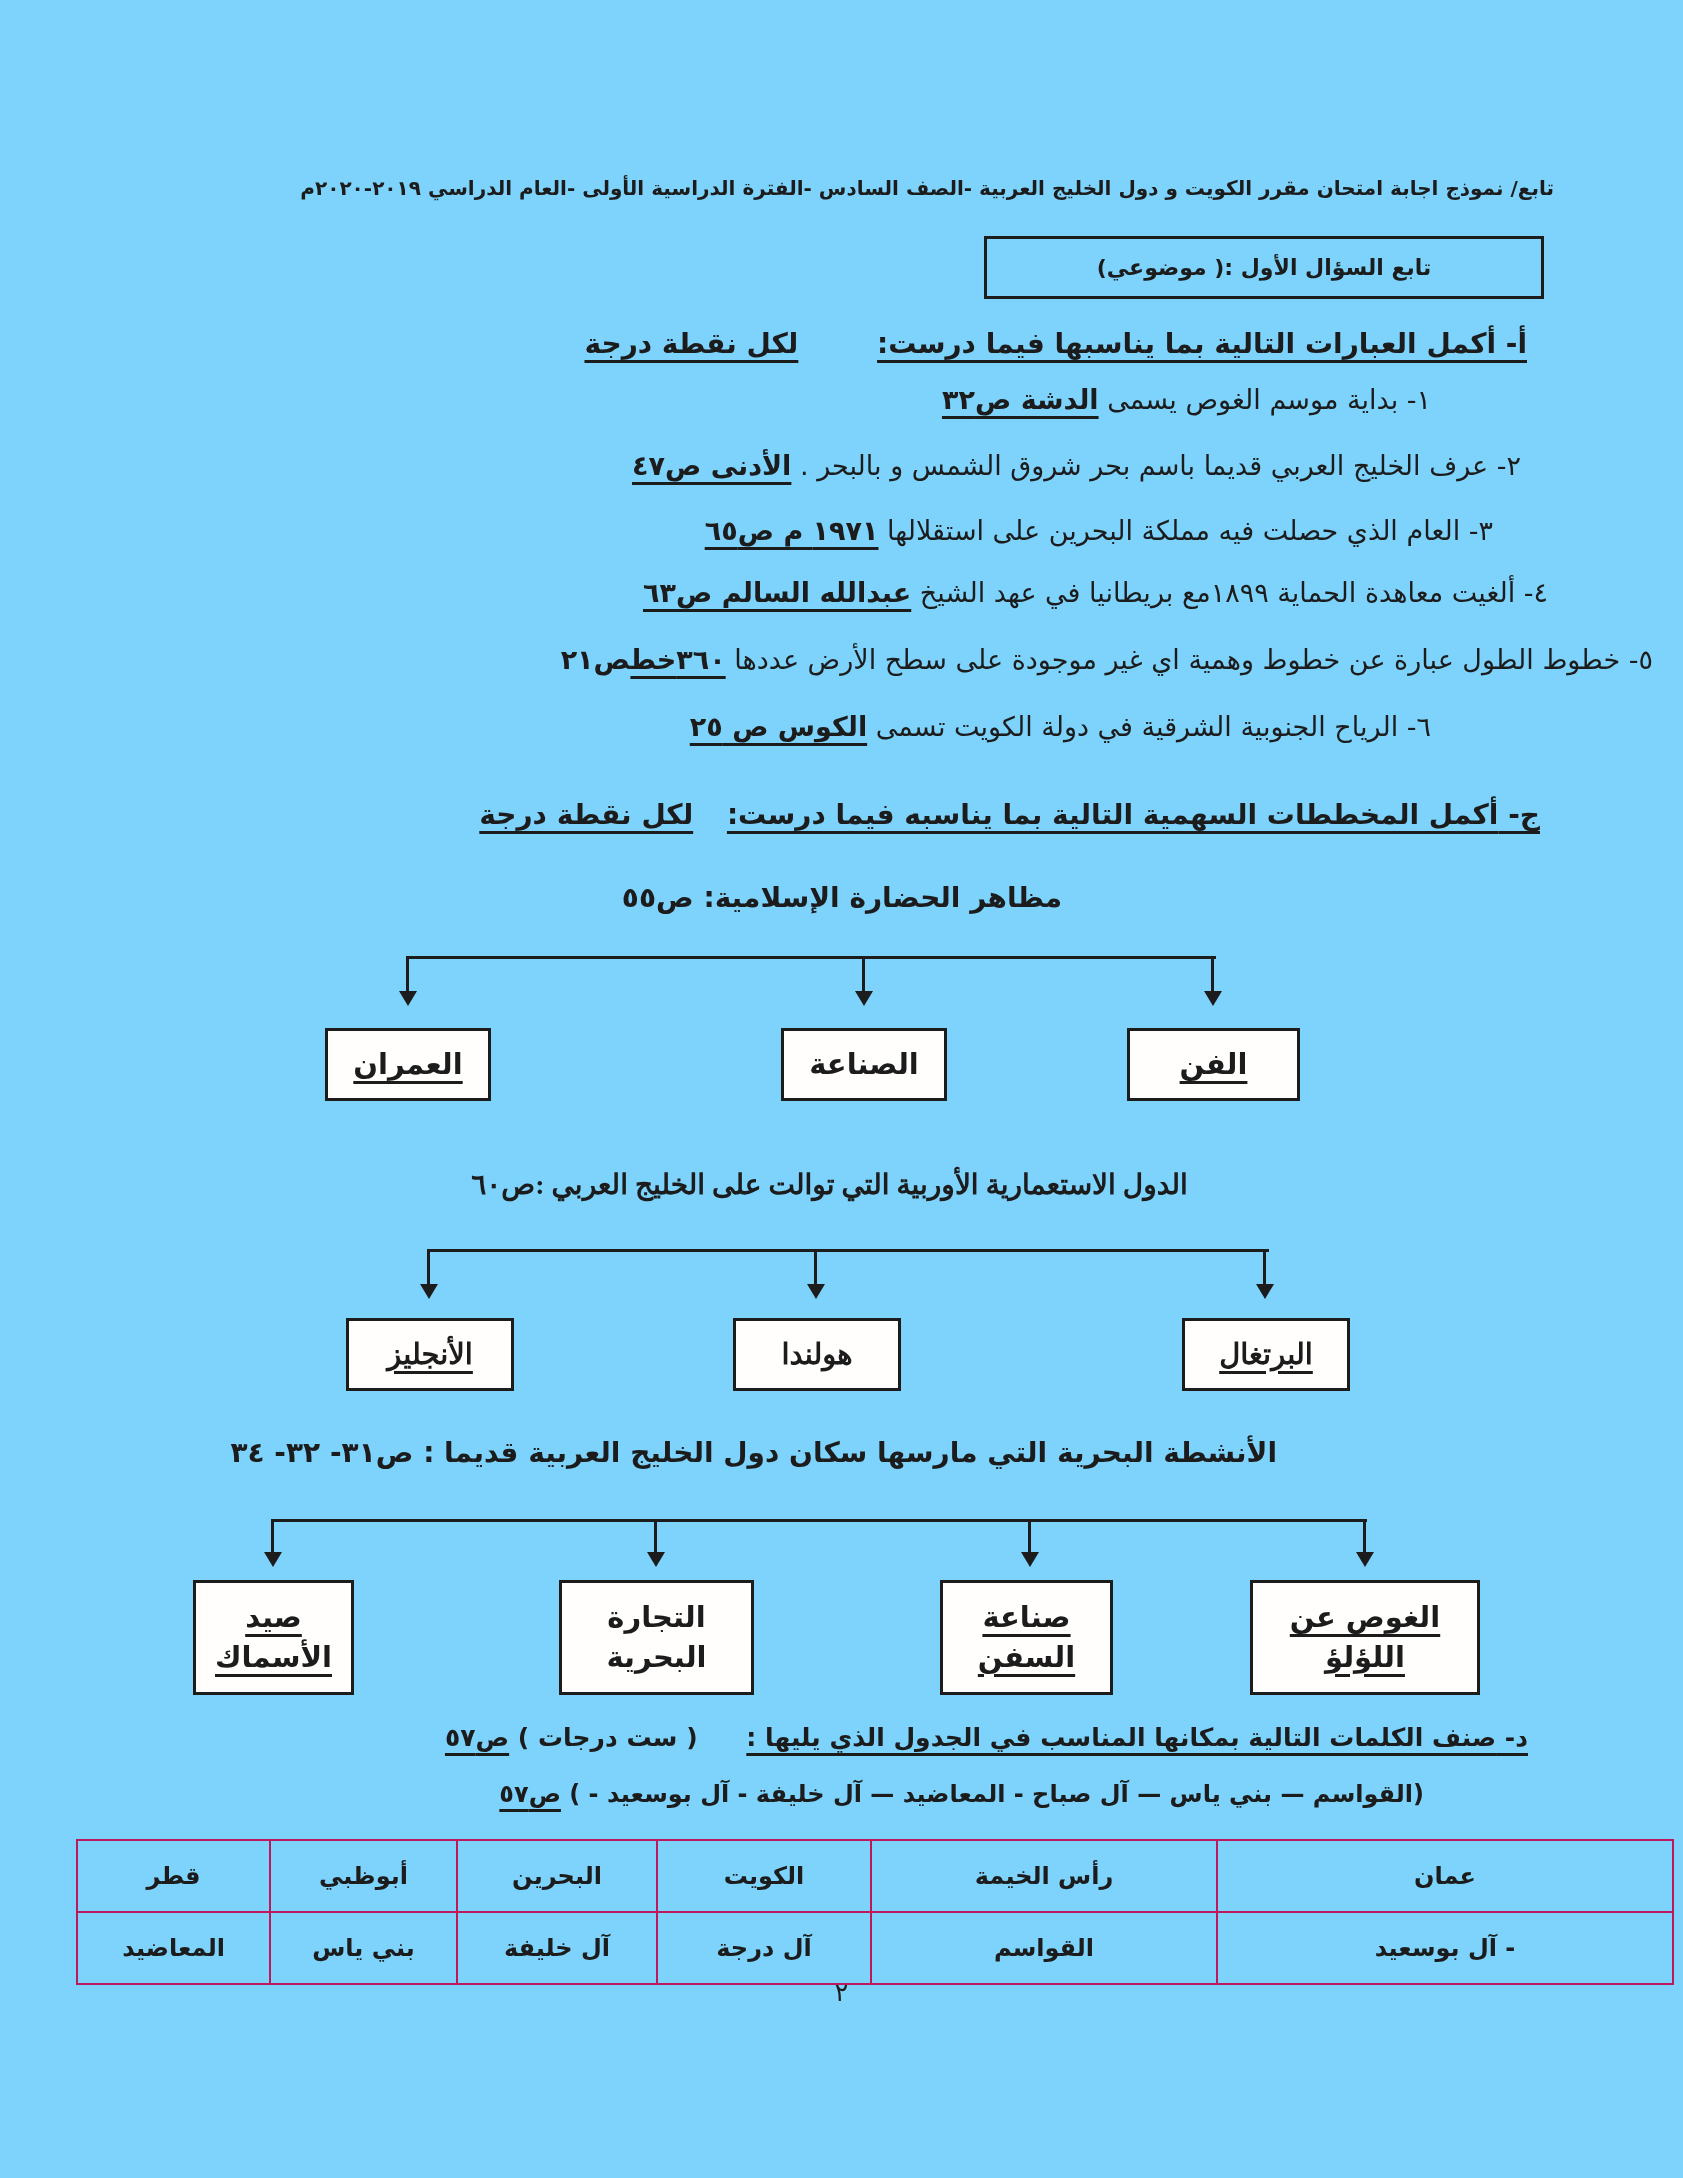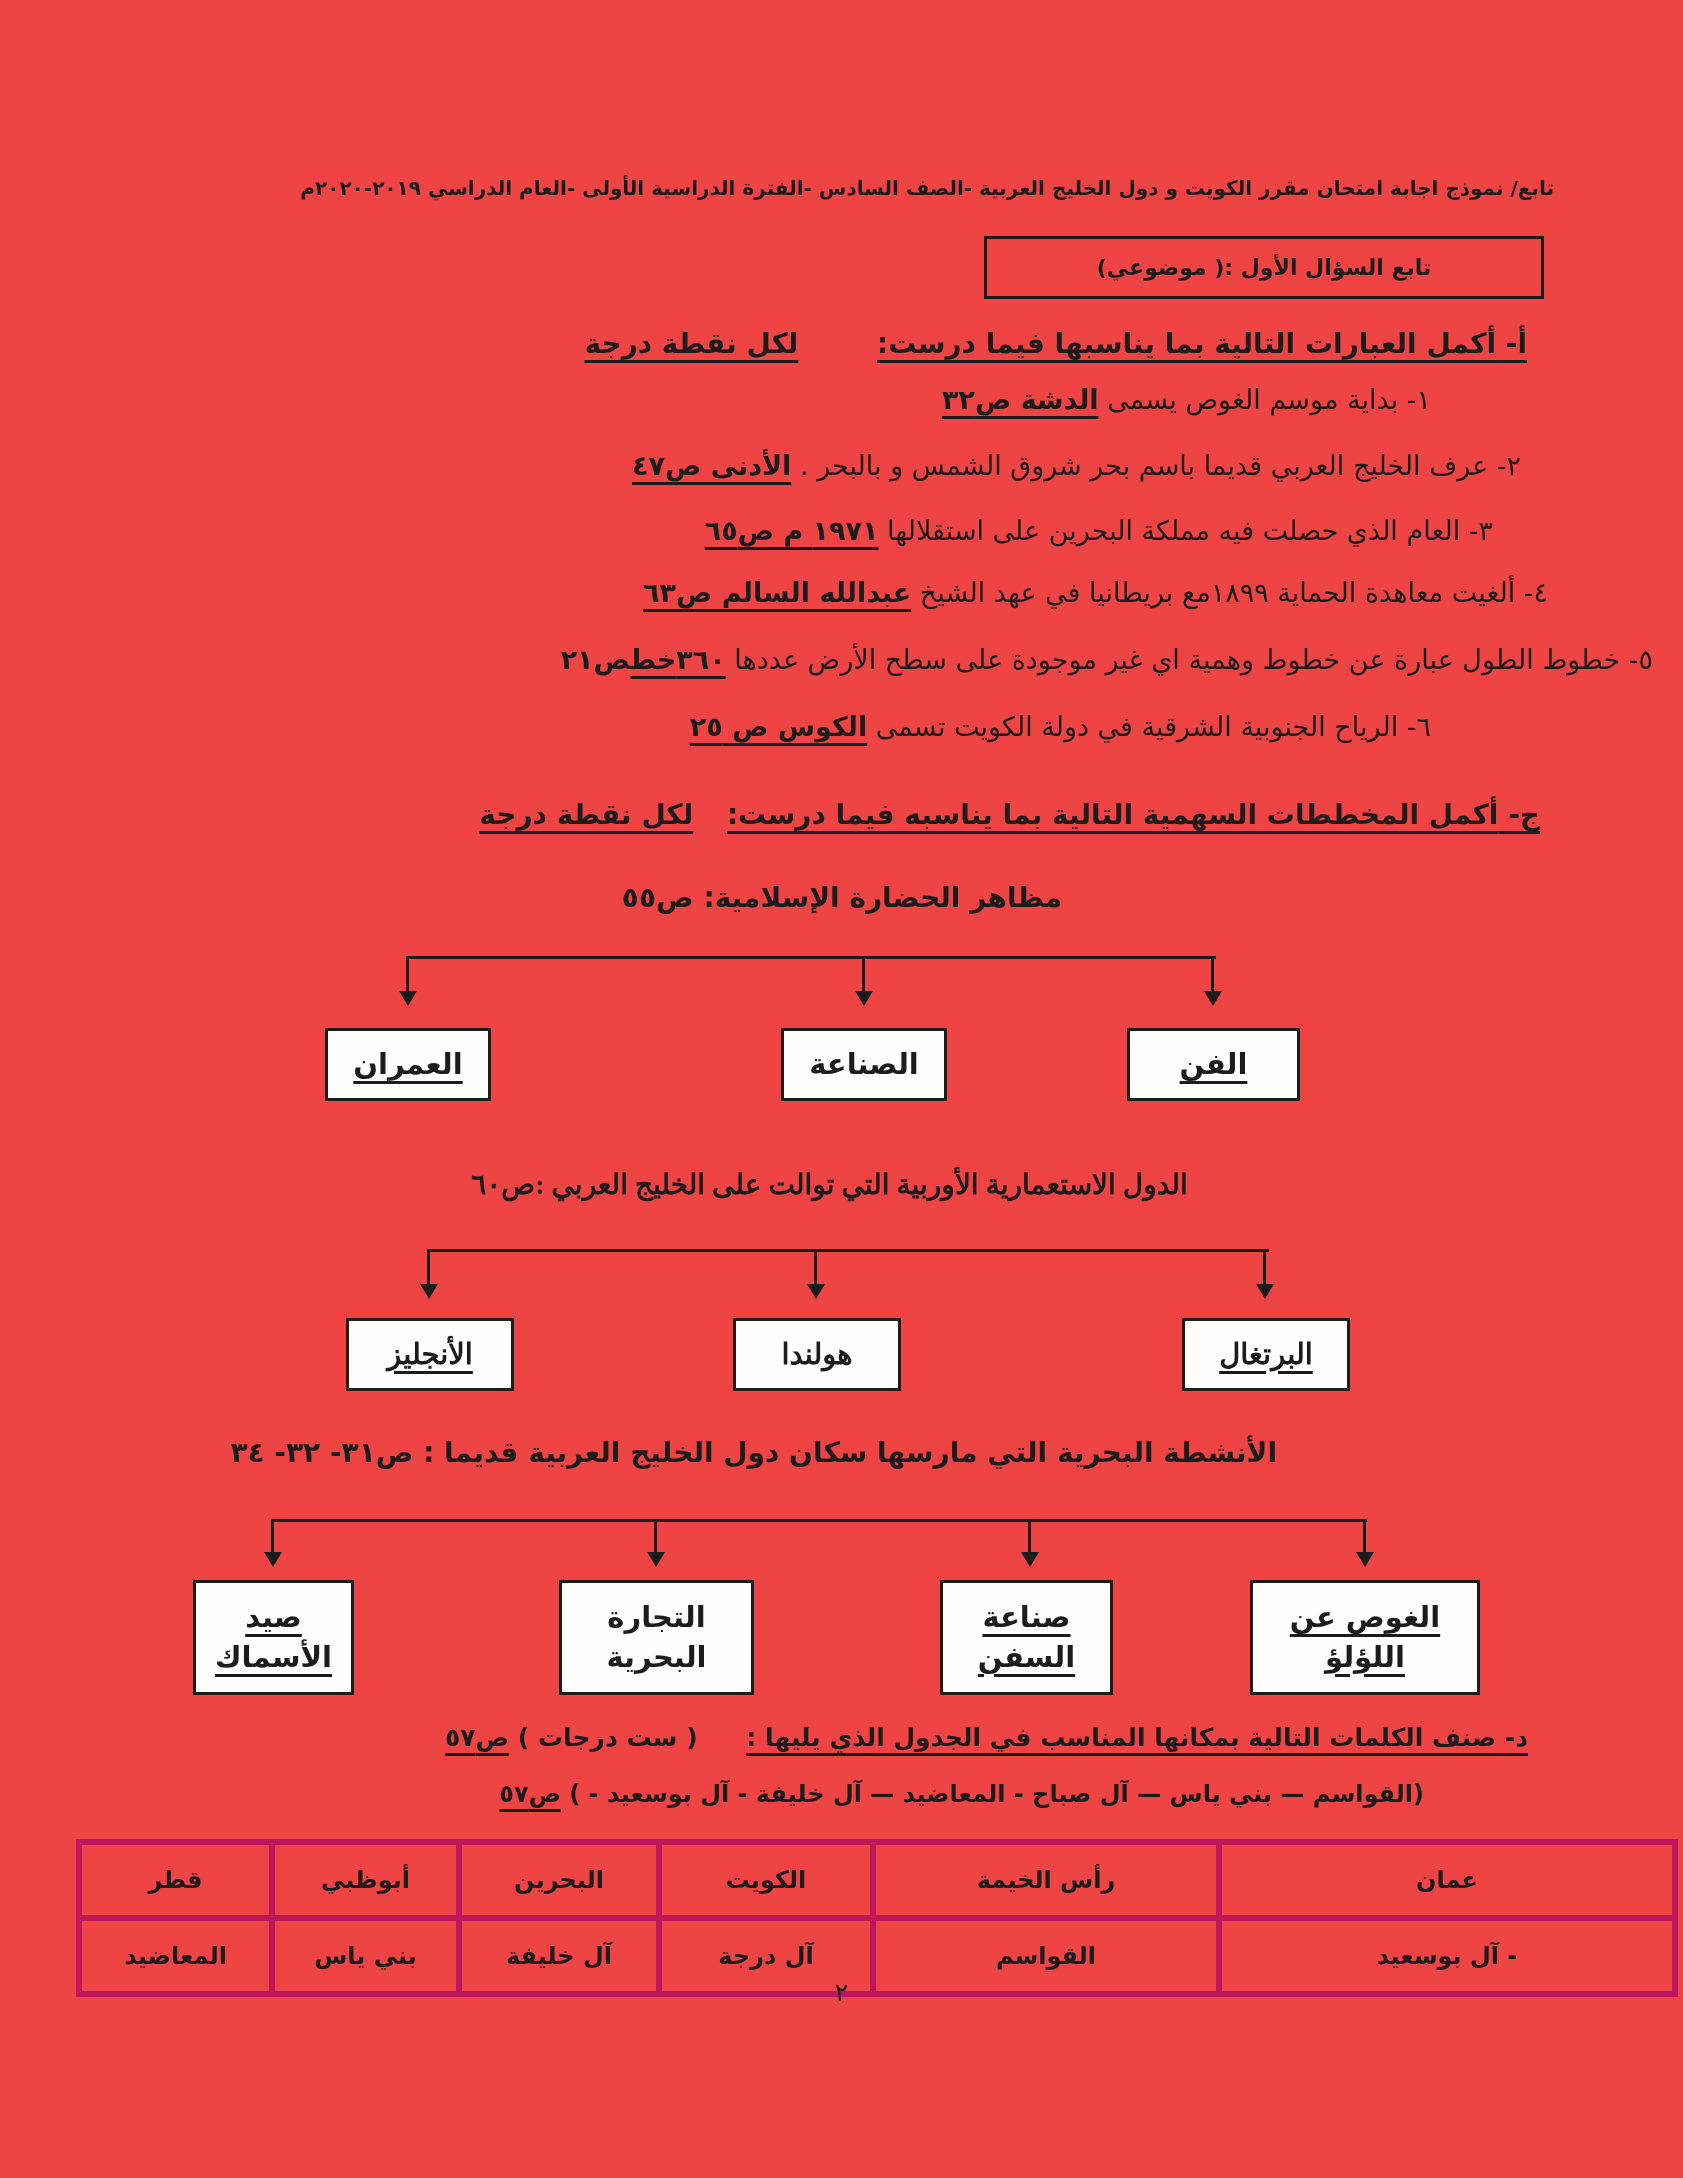"تابع/ نموذج اجابة امتحان مقرر" .page { background: #ef4444 -> #7dd3fc }
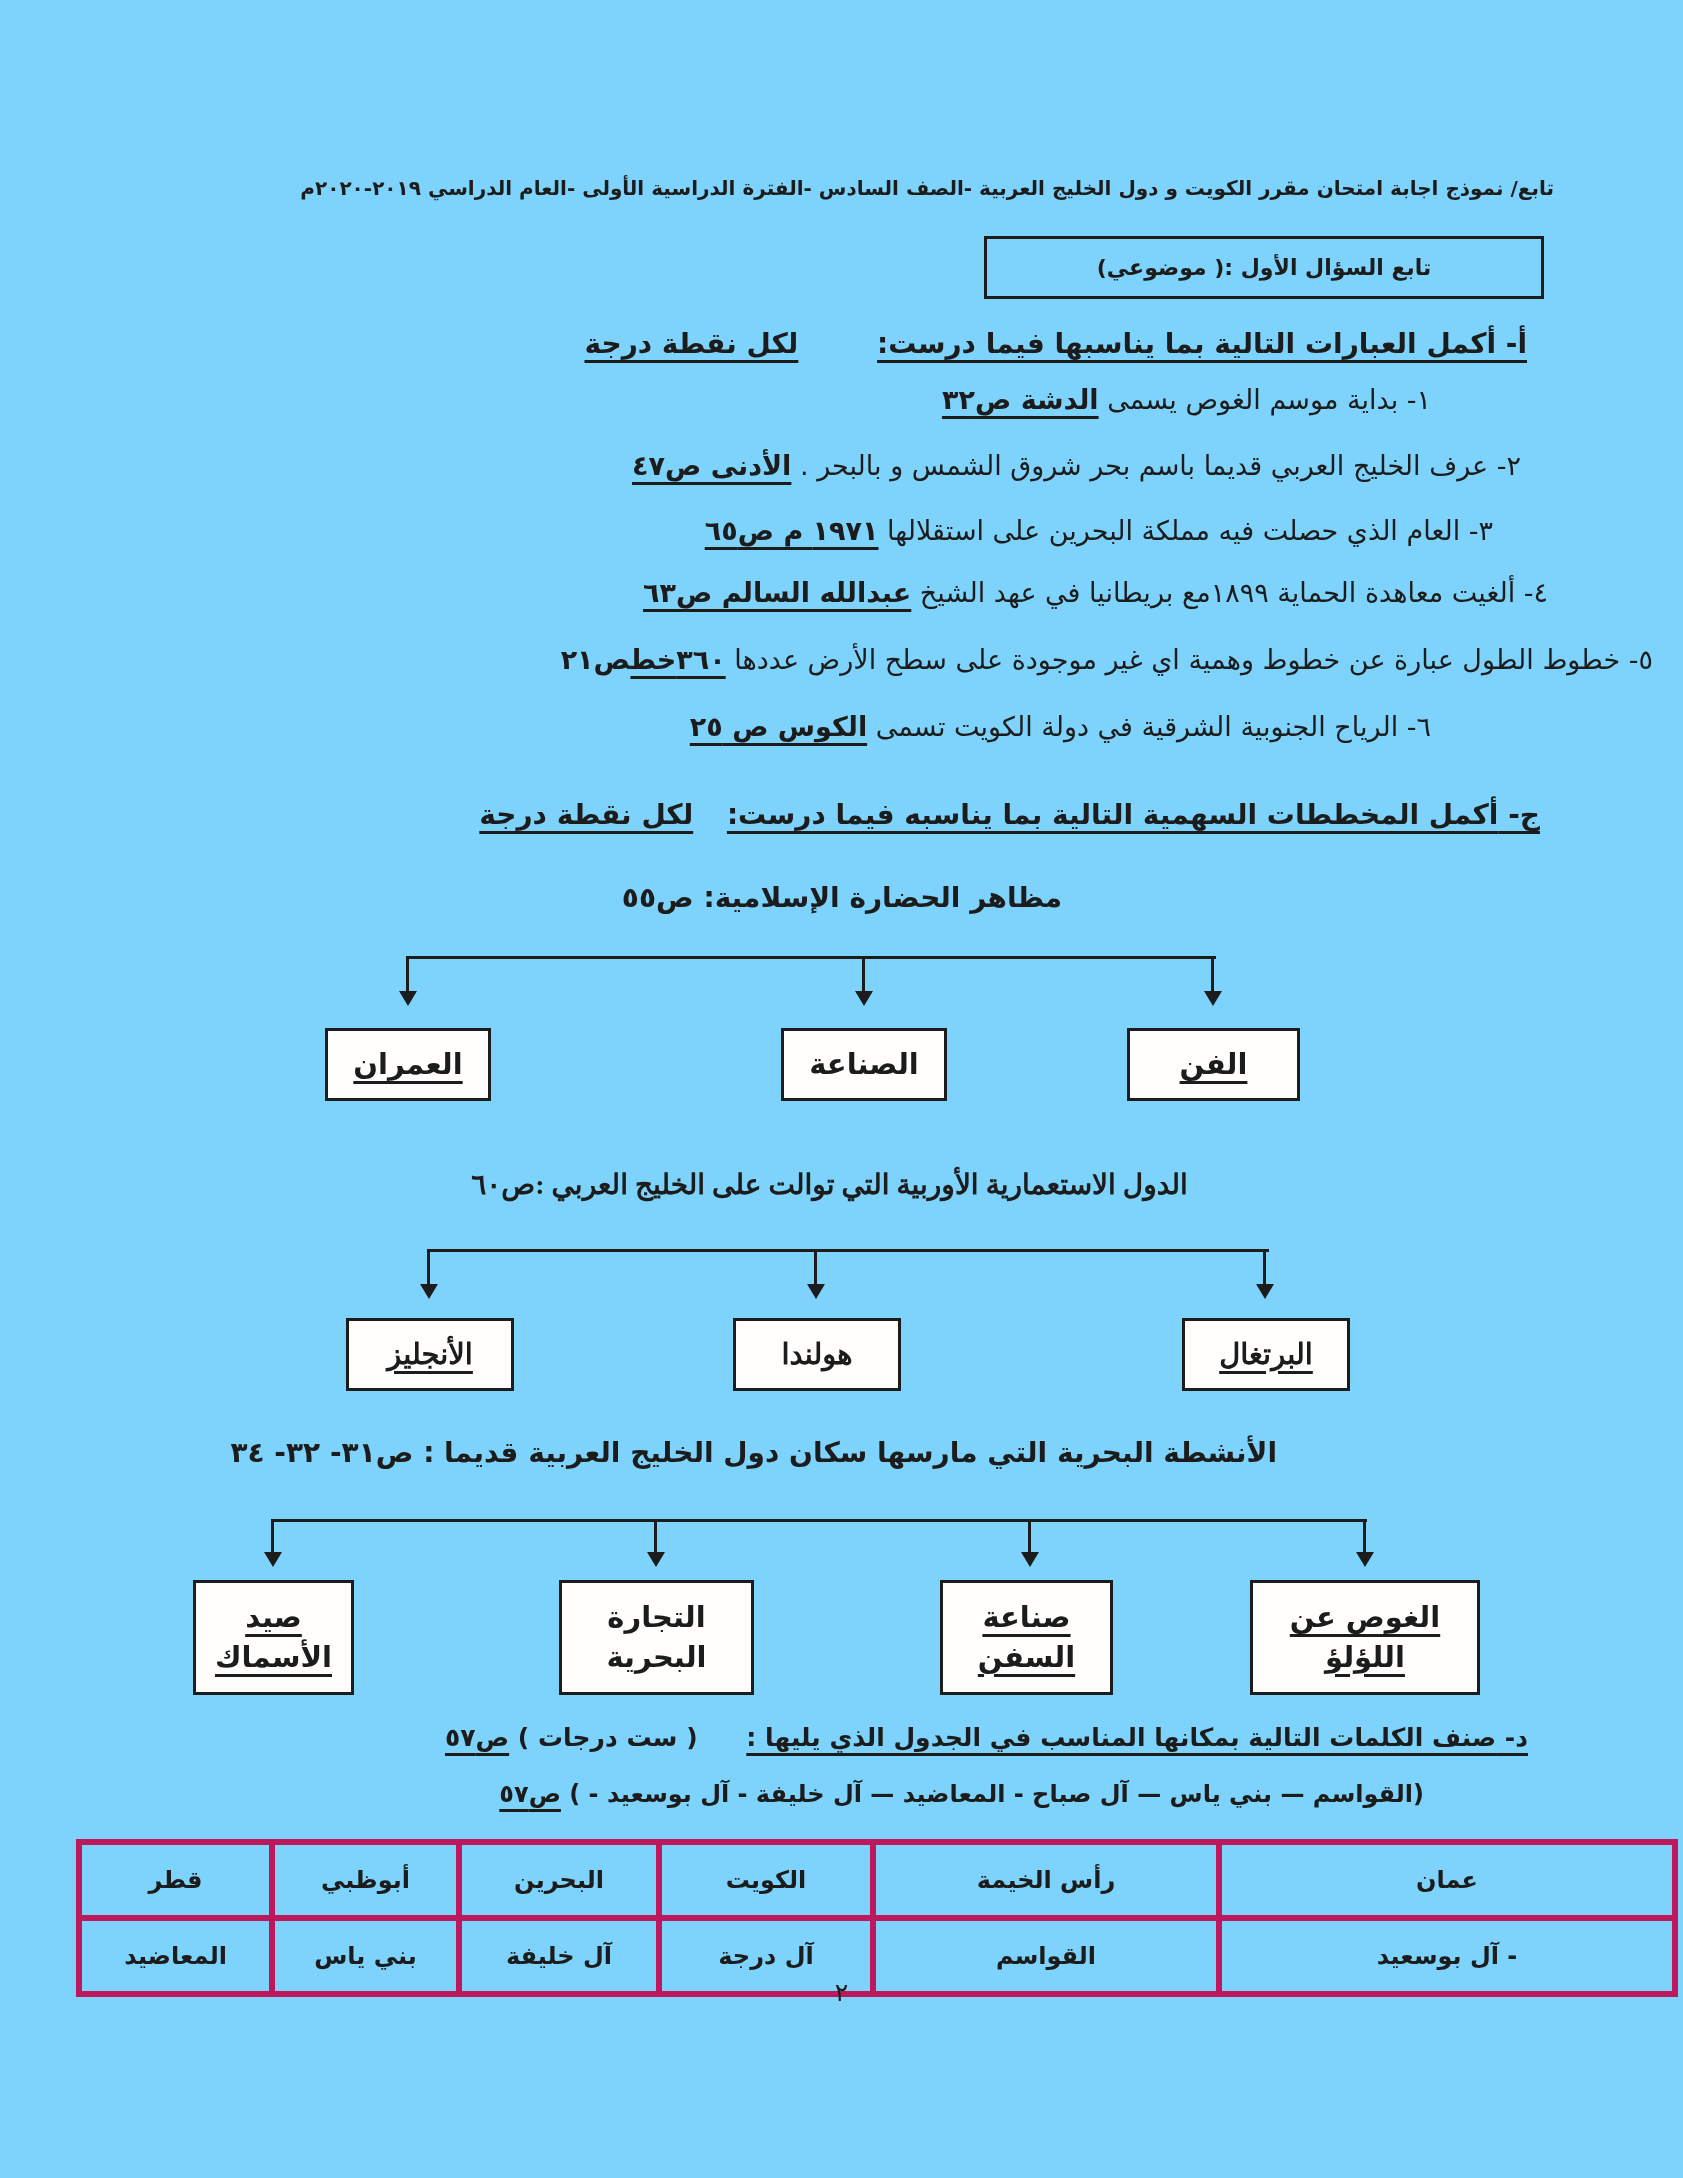"قطر" table.classify td { border: 6px solid #be185d -> 2px solid #be185d }
